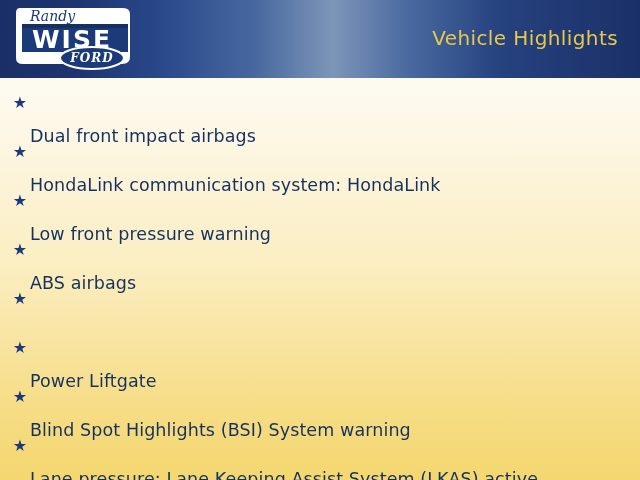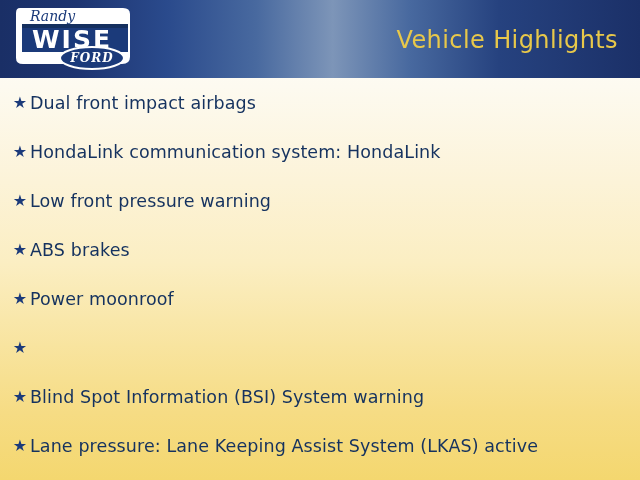"Vehicle Highlights" .header-title { font-size: 24px -> 20px }
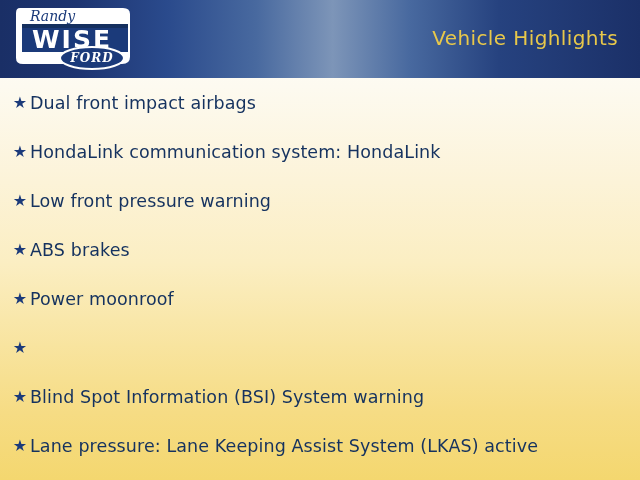"Dual front impact airbags" .bullet-text { margin-top: none -> 33px }
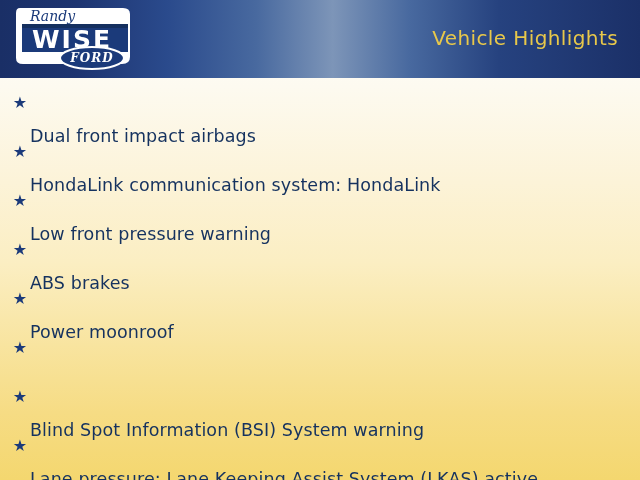"ABS brakes" span.bullet-text { text: brakes -> airbags }
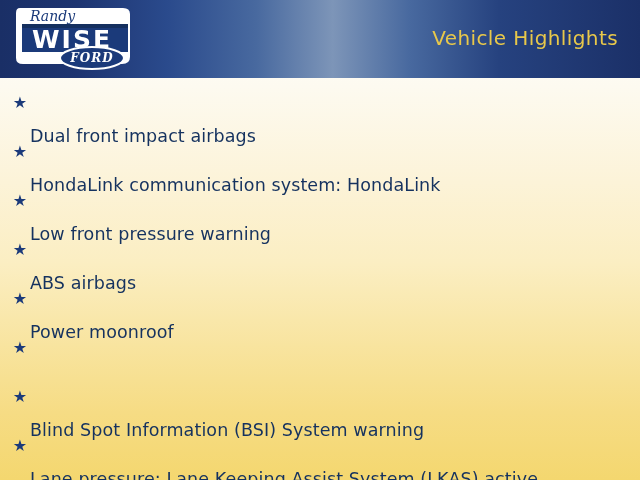"Power moonroof" span.bullet-text { html: <span>Power moonroof</span> -> none }
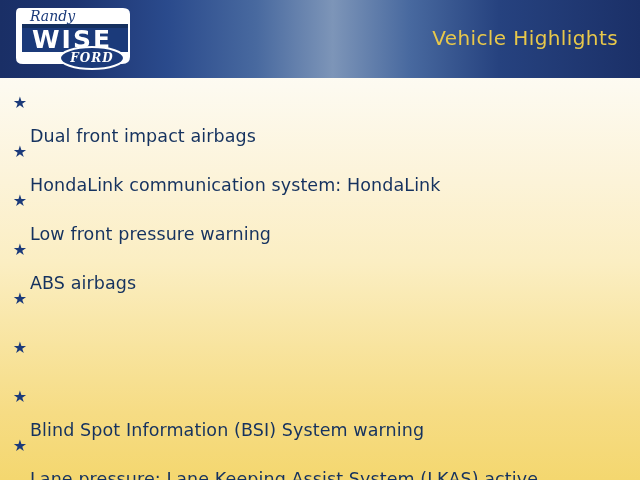"Power Liftgate" span.bullet-text { html: none -> <span>Power Liftgate</span> }
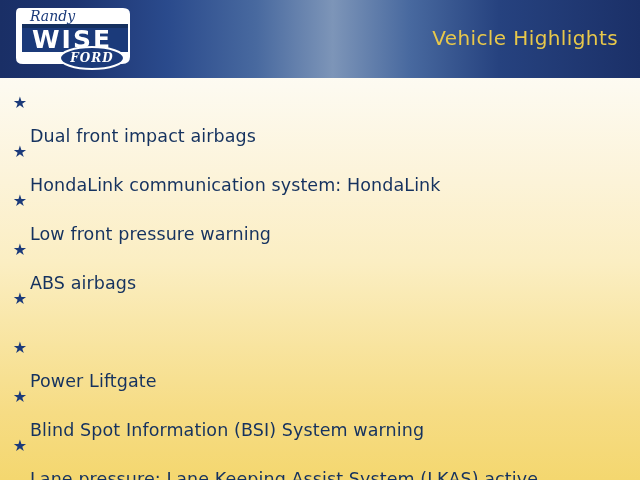"Blind Spot Information (BSI) System" span.bullet-text { text: Information -> Highlights }
